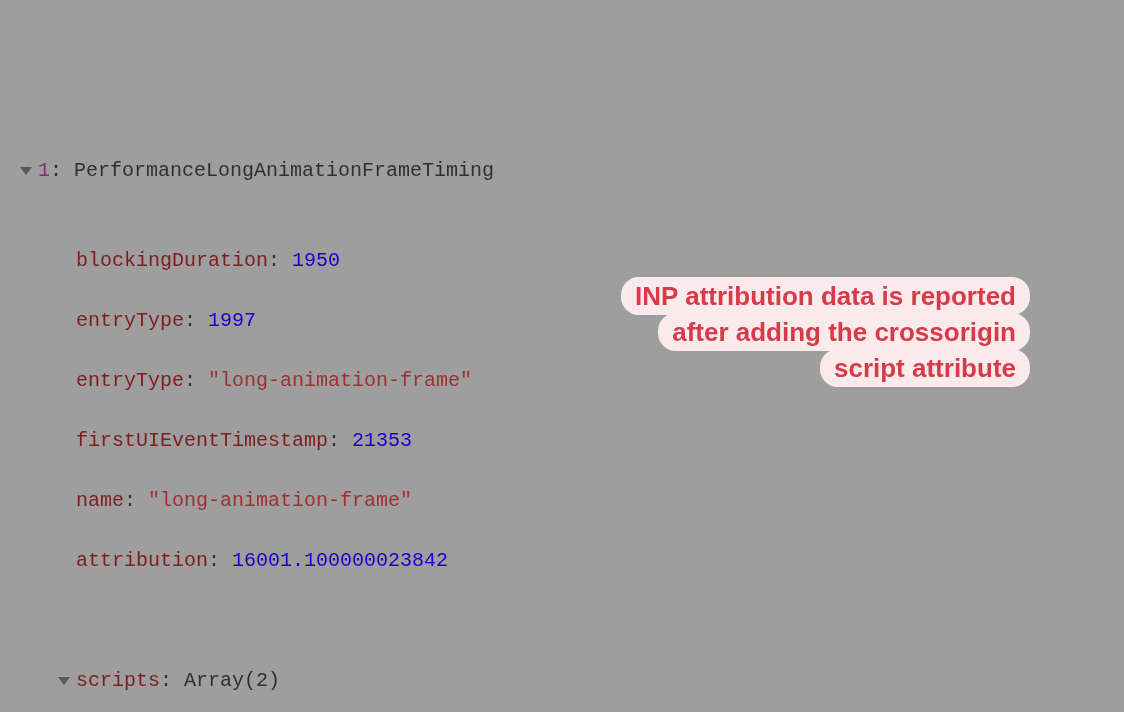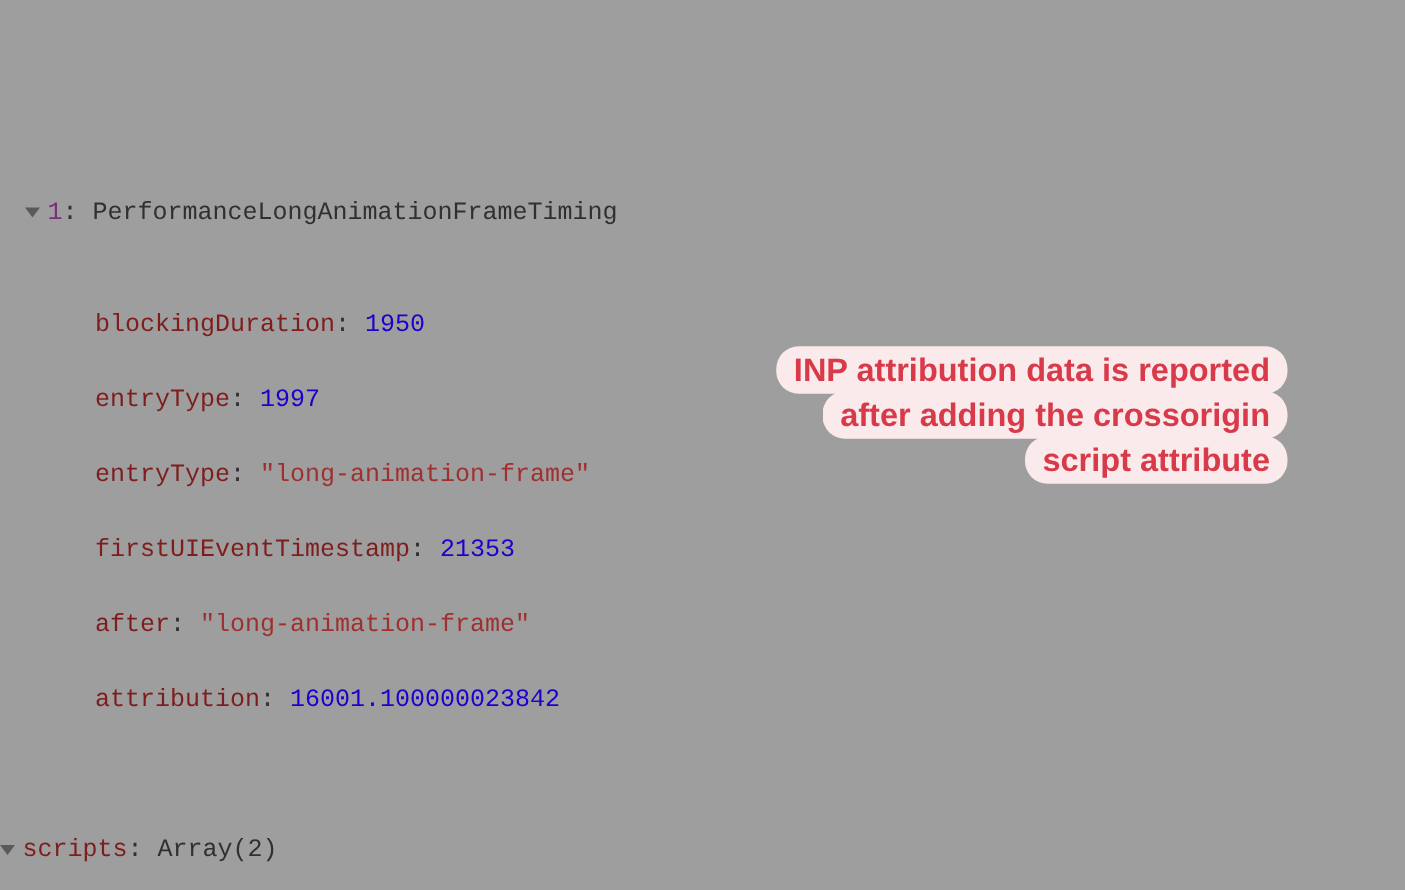"after" span.key { text: after -> name }
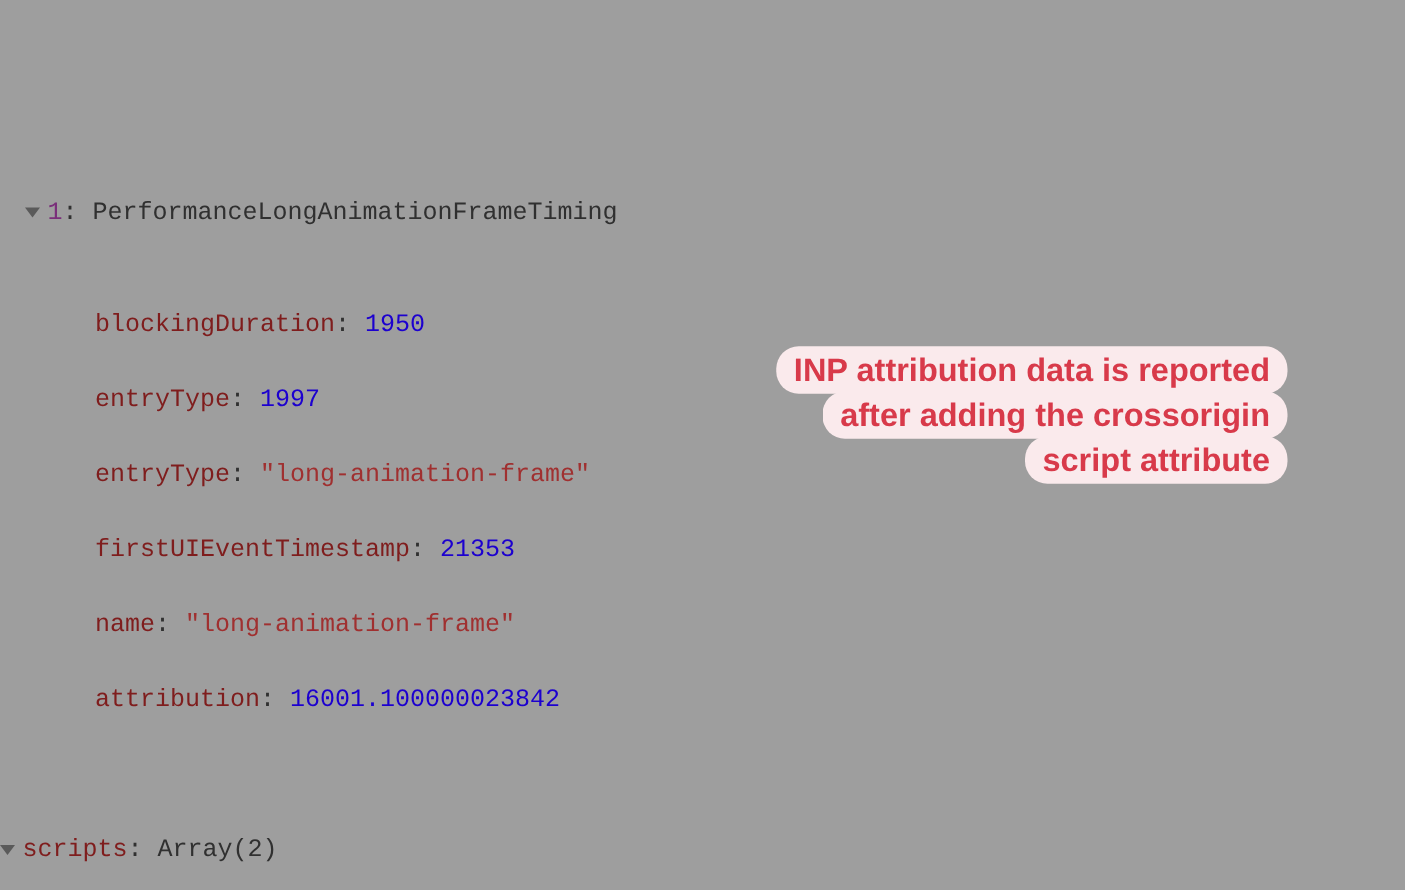"scripts: Array(2)" div.row { padding-left: none -> 58px }
